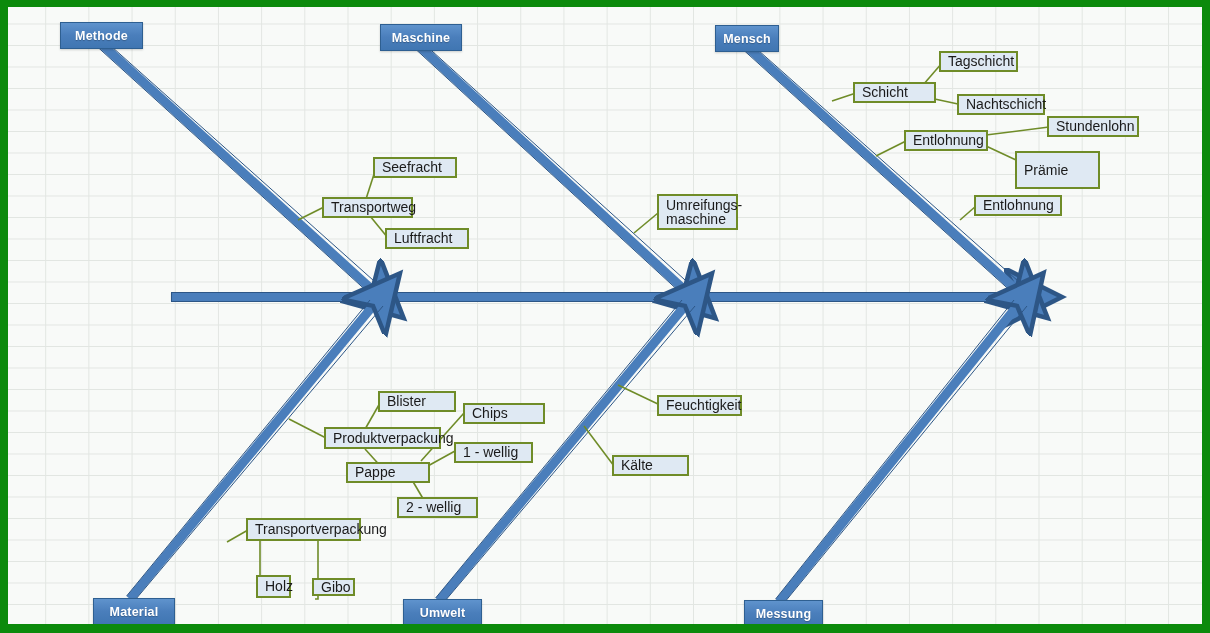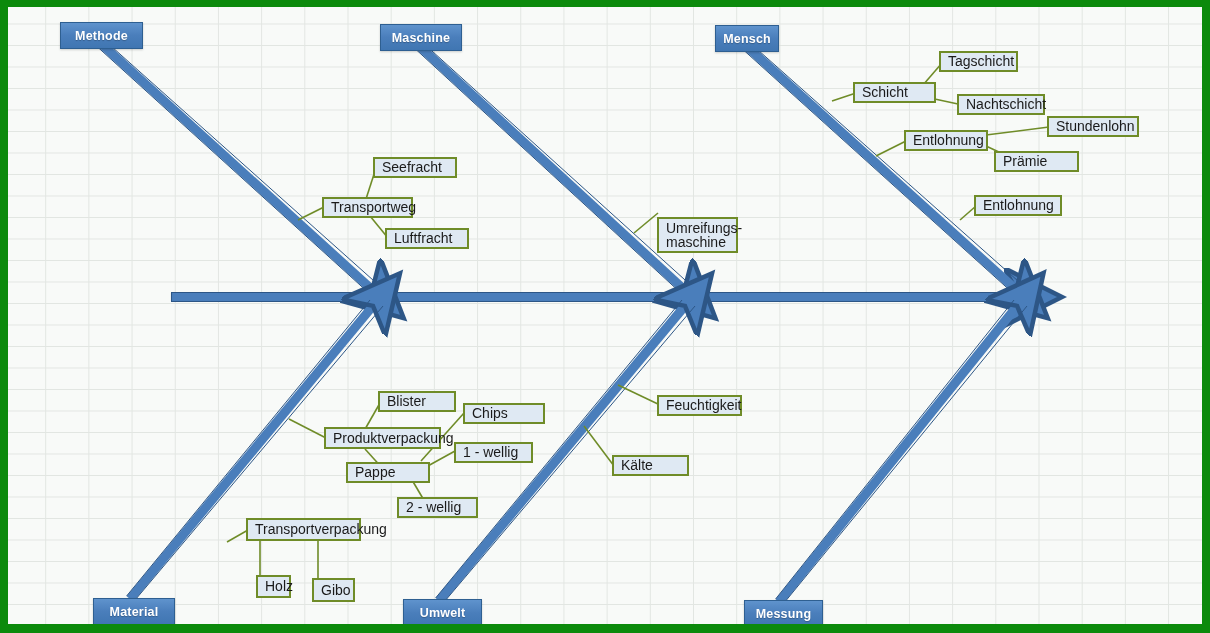"Prämie" div.cause { height: 21px -> 38px; left: 986px -> 1007px }
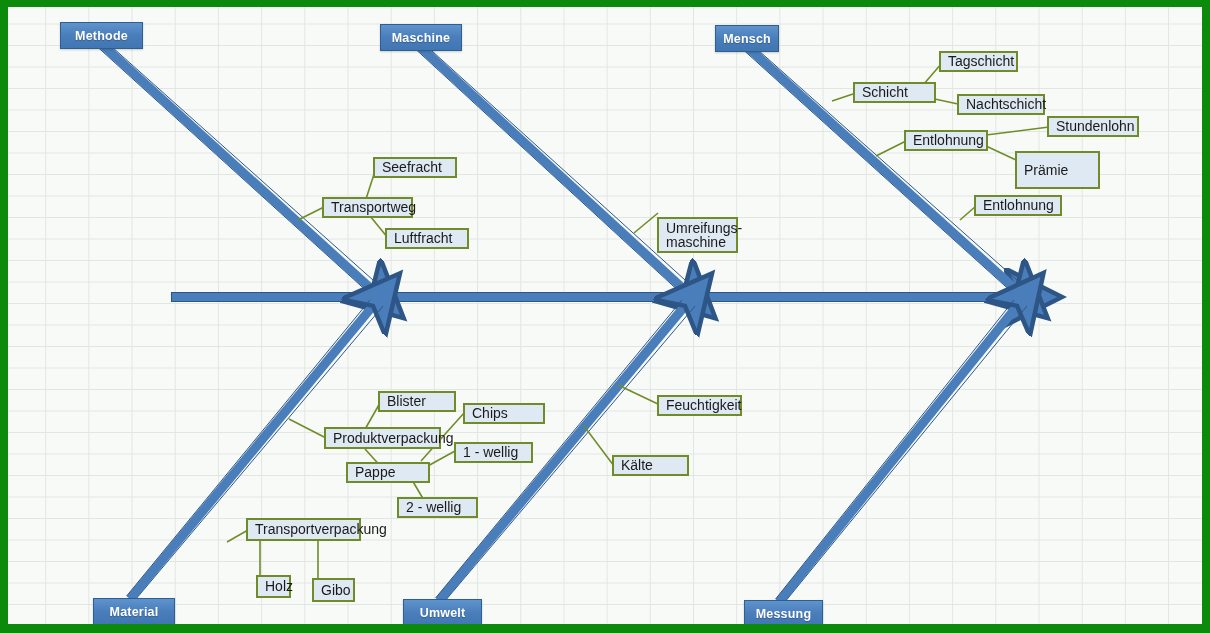"Umreifungs-" div.cause { margin-top: 23px -> none }
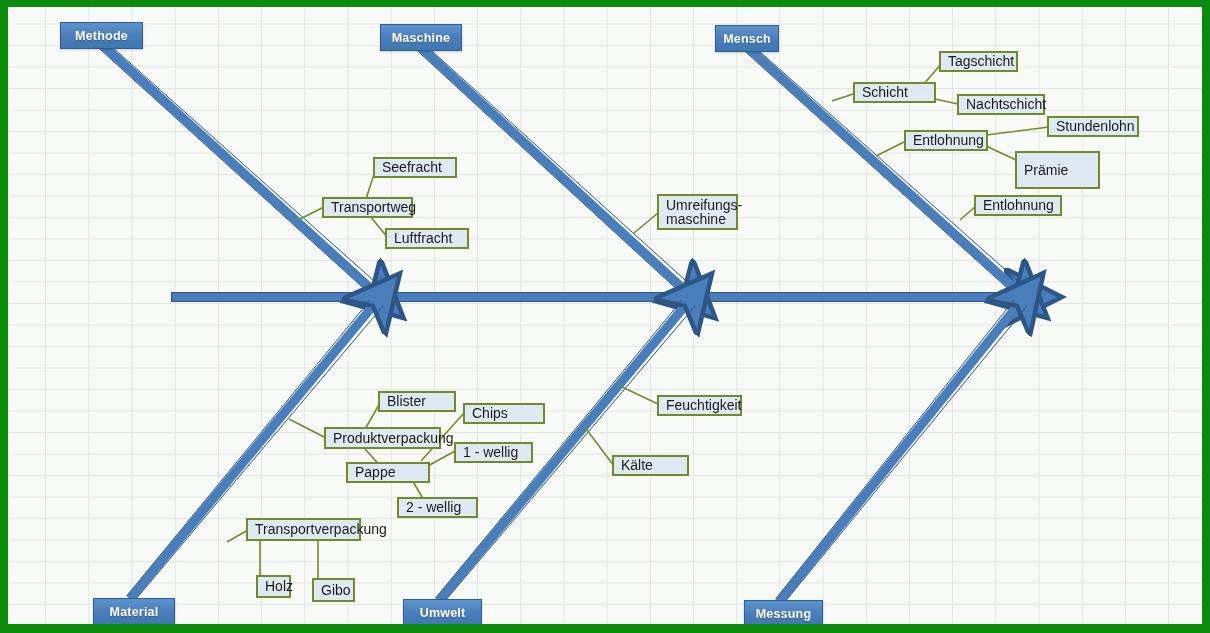"Gibo" div.cause { height: 24px -> 18px }
